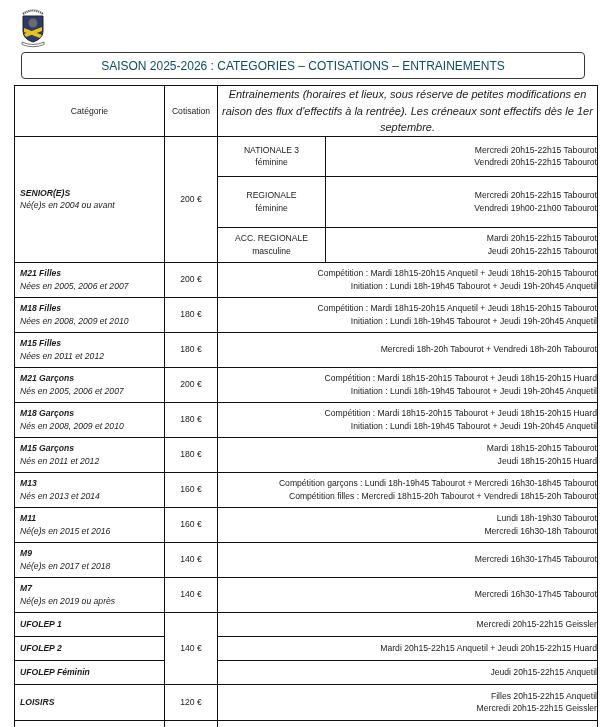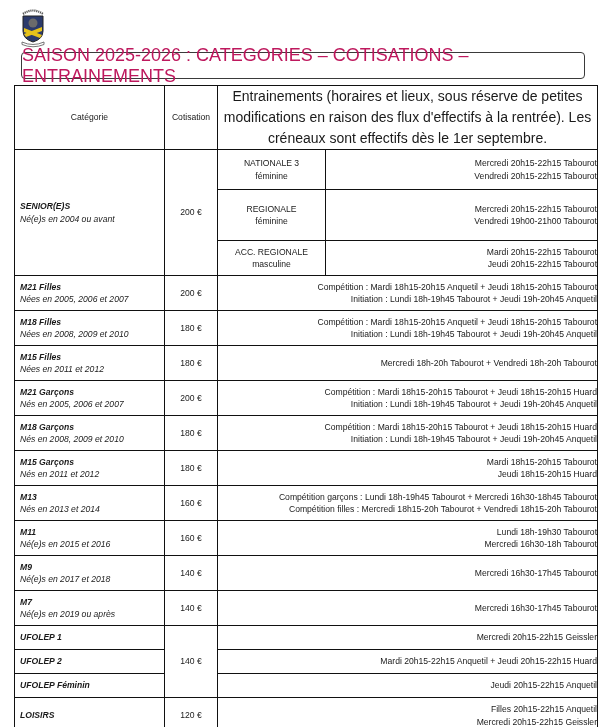"SAISON 2025-2026 : CATEGORIES –" .title-box { color: #be185d -> #0c4a6e; font-size: 18px -> 12px }
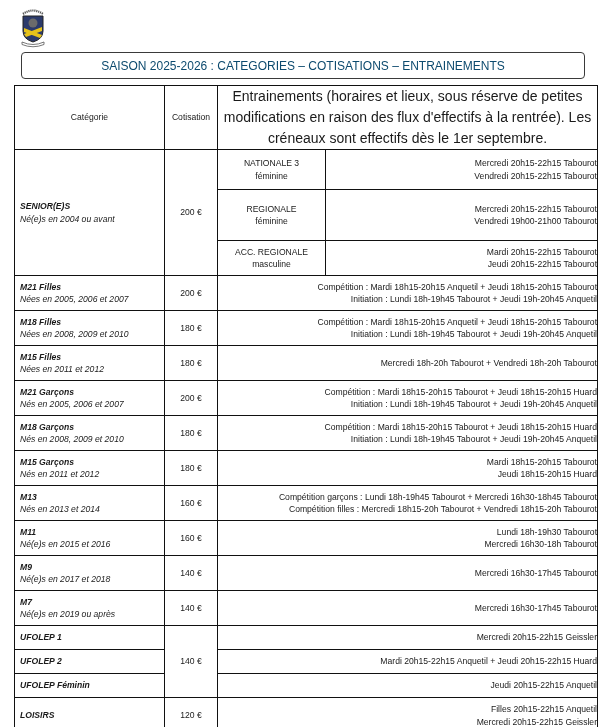"Entrainements (horaires et lieux, sous" .hdr.note { font-size: 14px -> 11px; font-style: none -> italic }
